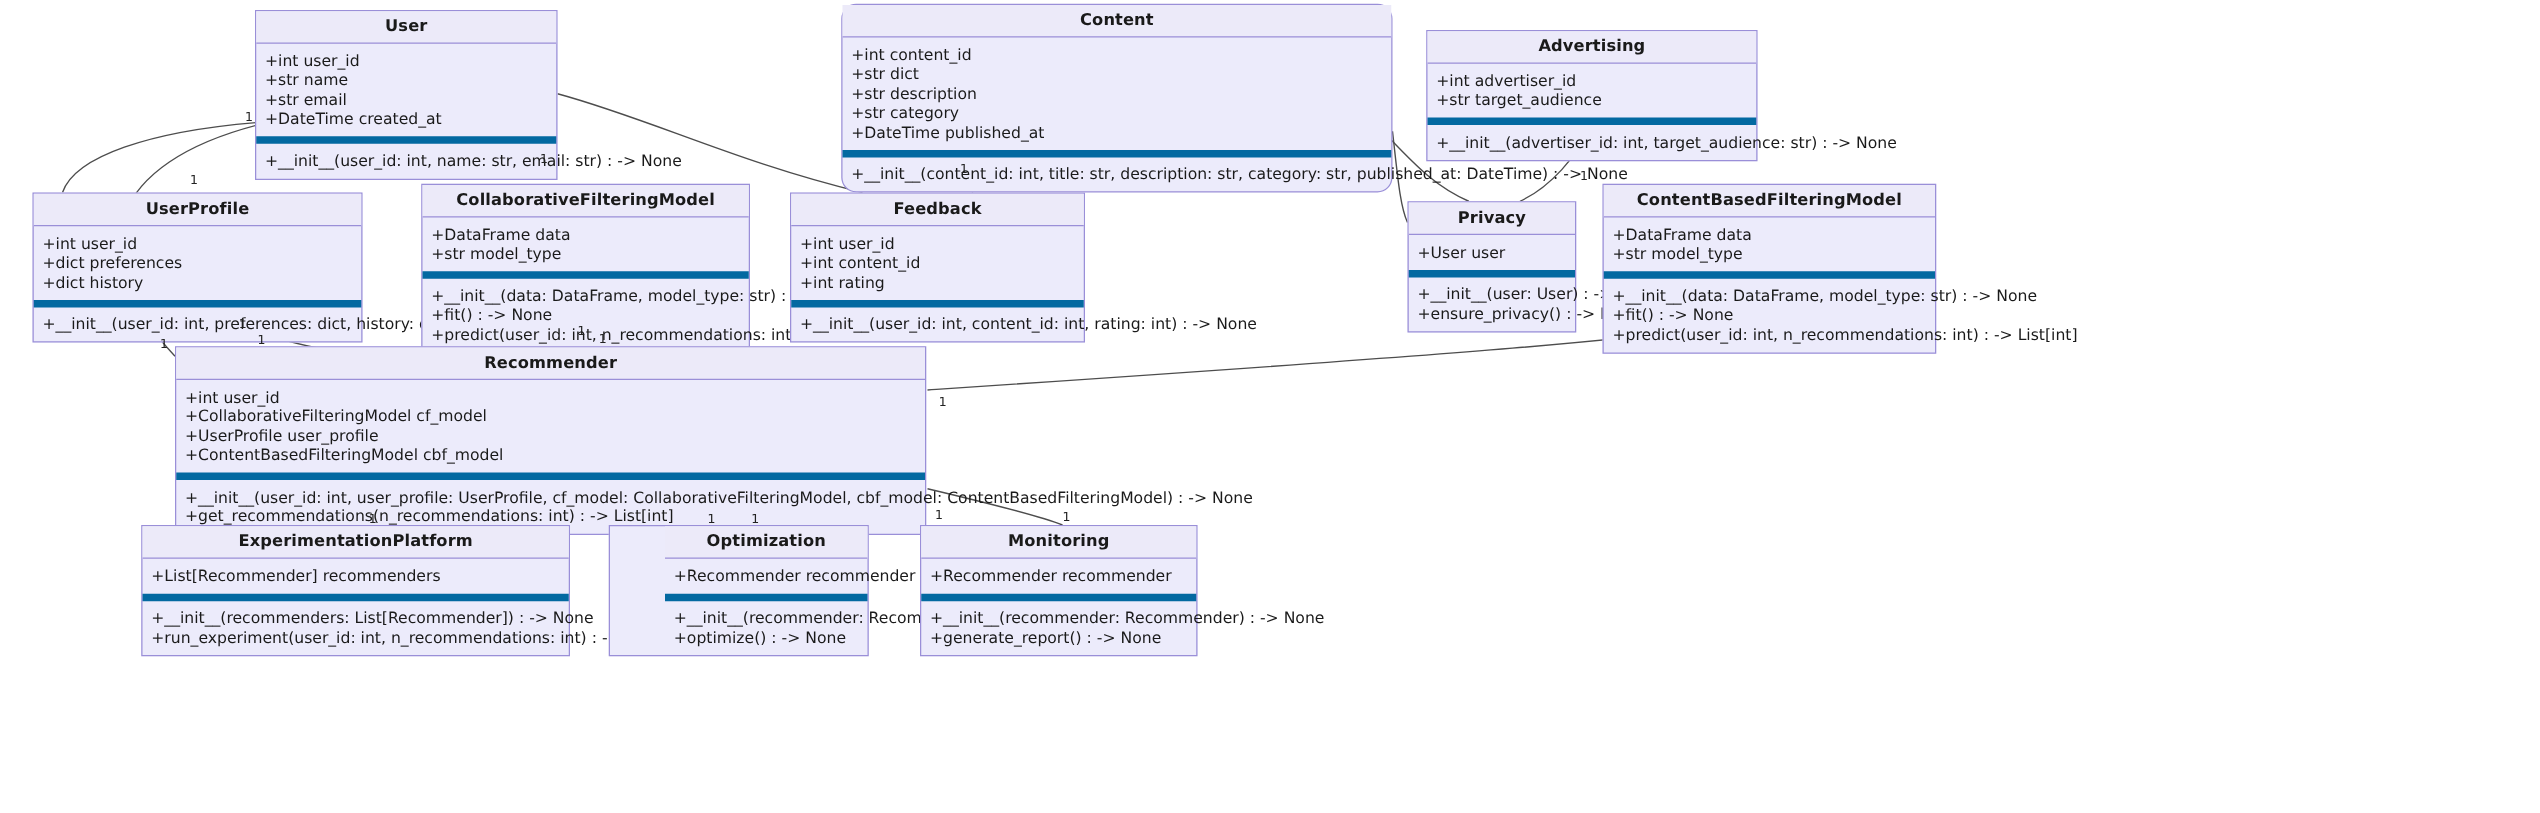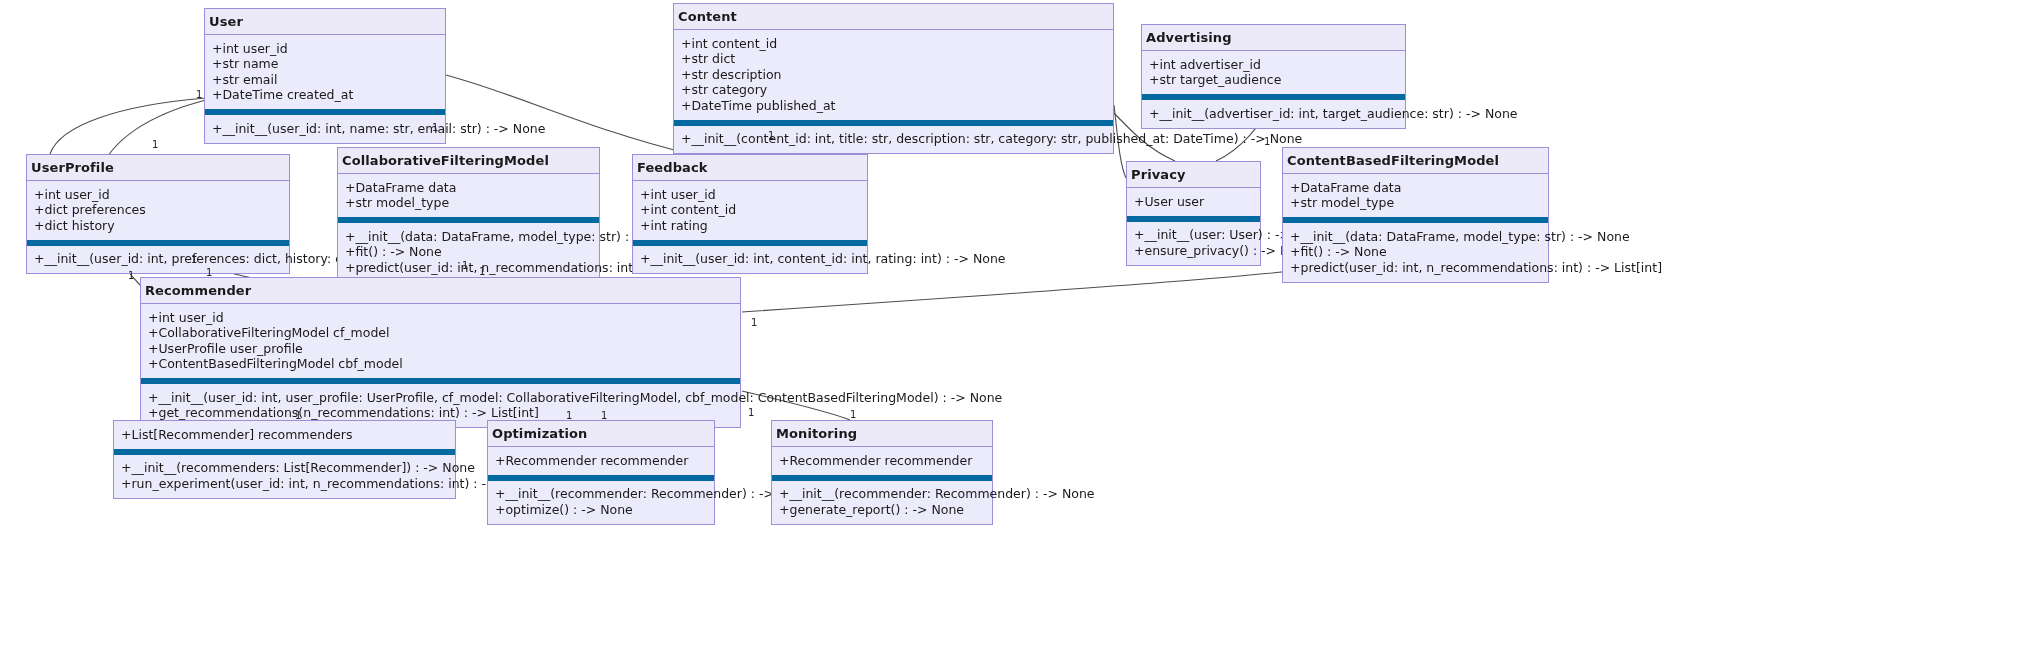"User" .uml-title { text-align: left -> center }
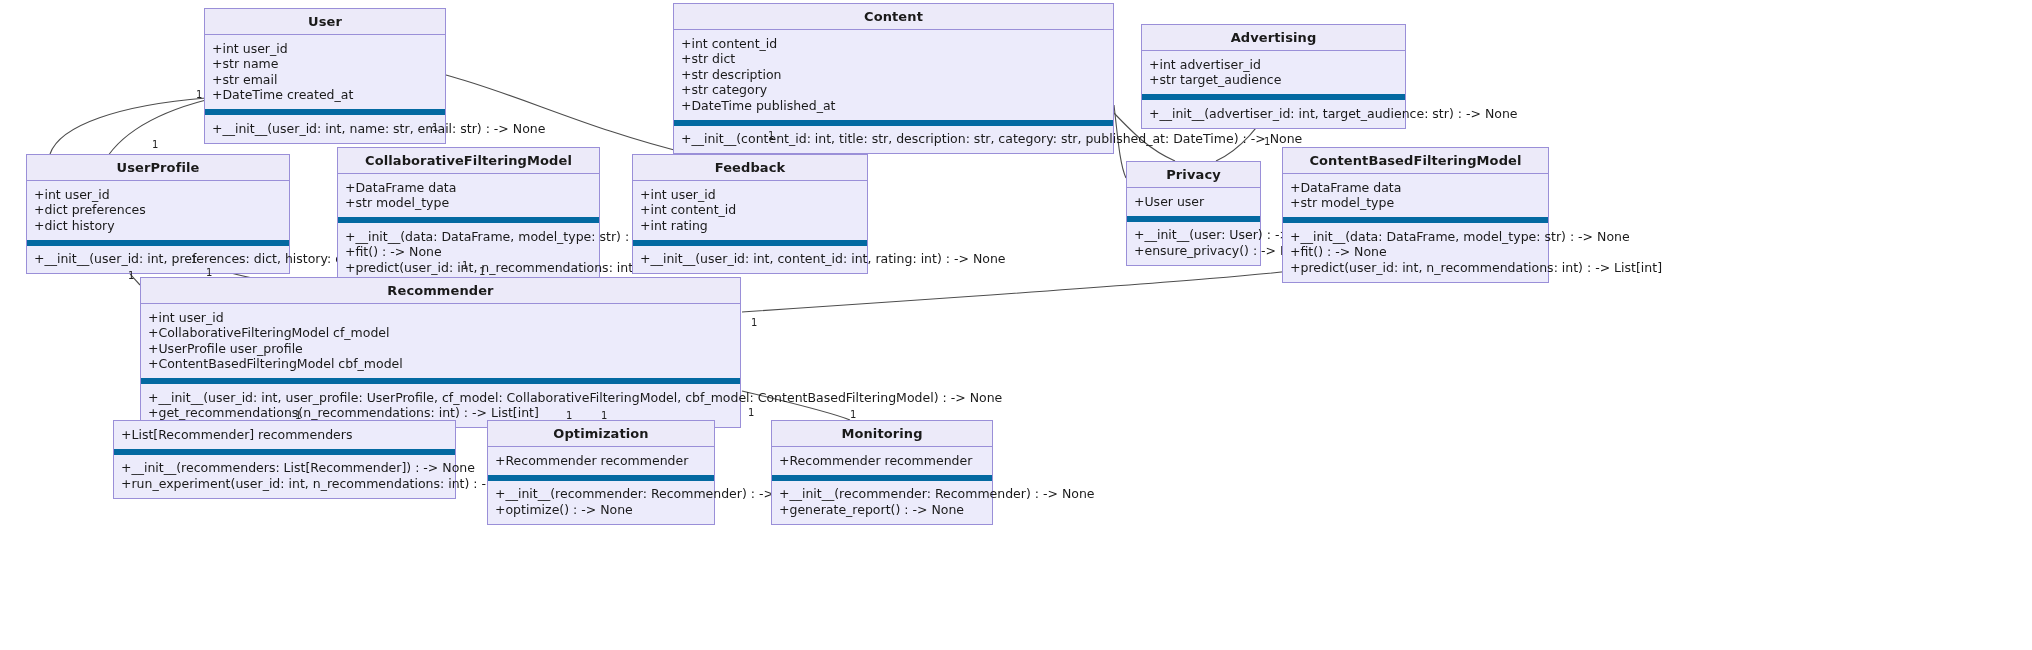"Content" div.uml-class { border-radius: none -> 12px }
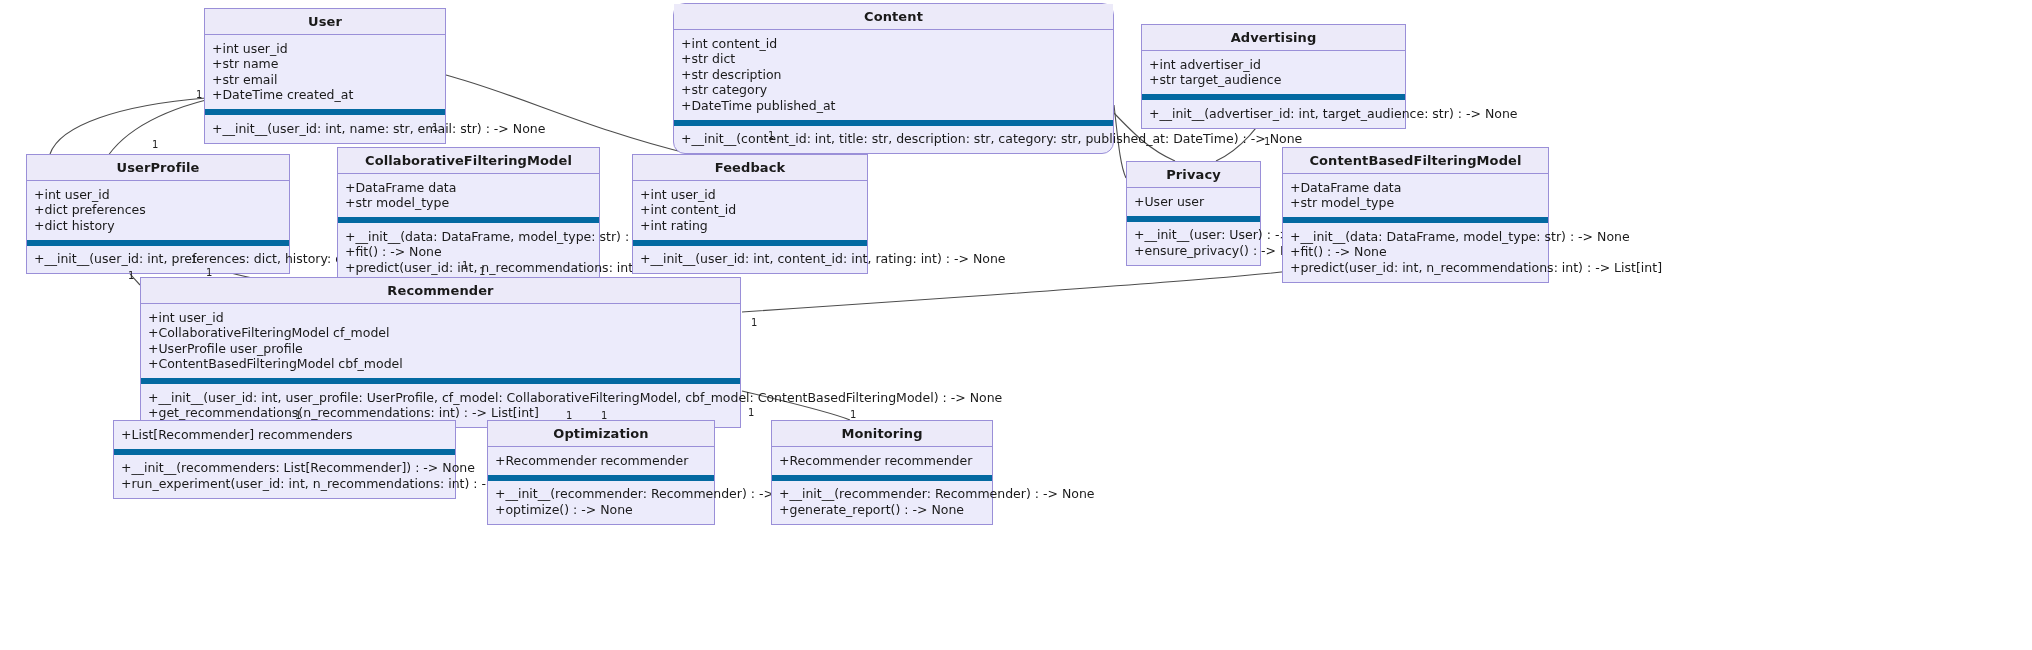"ExperimentationPlatform" div.uml-title { html: none -> <div>ExperimentationPlatform</div> }
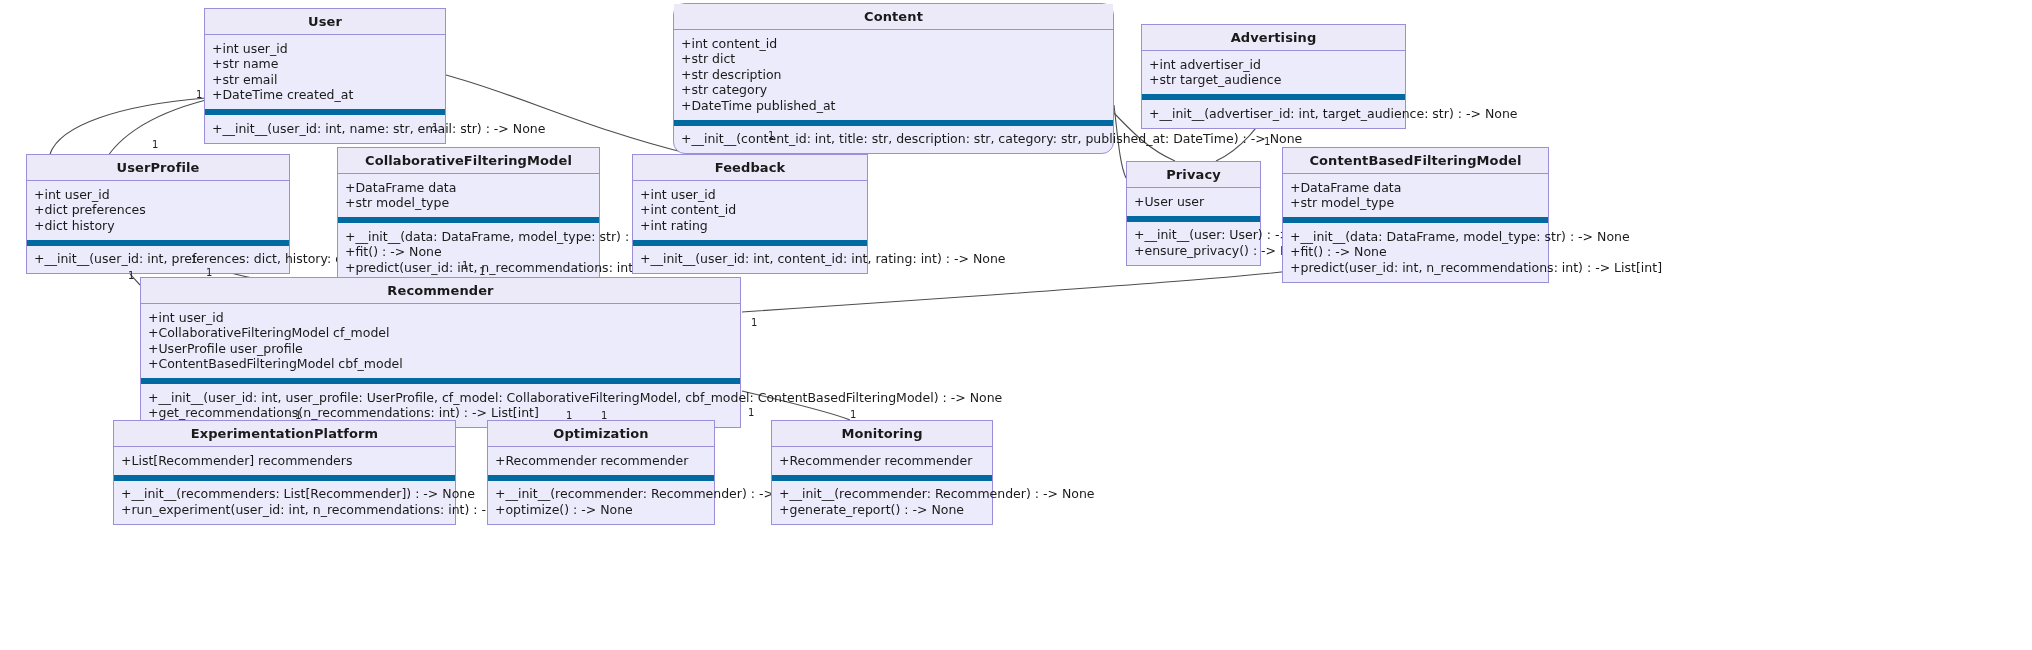"Optimization" div.uml-class { padding-left: none -> 44px; width: 228px -> 208px }
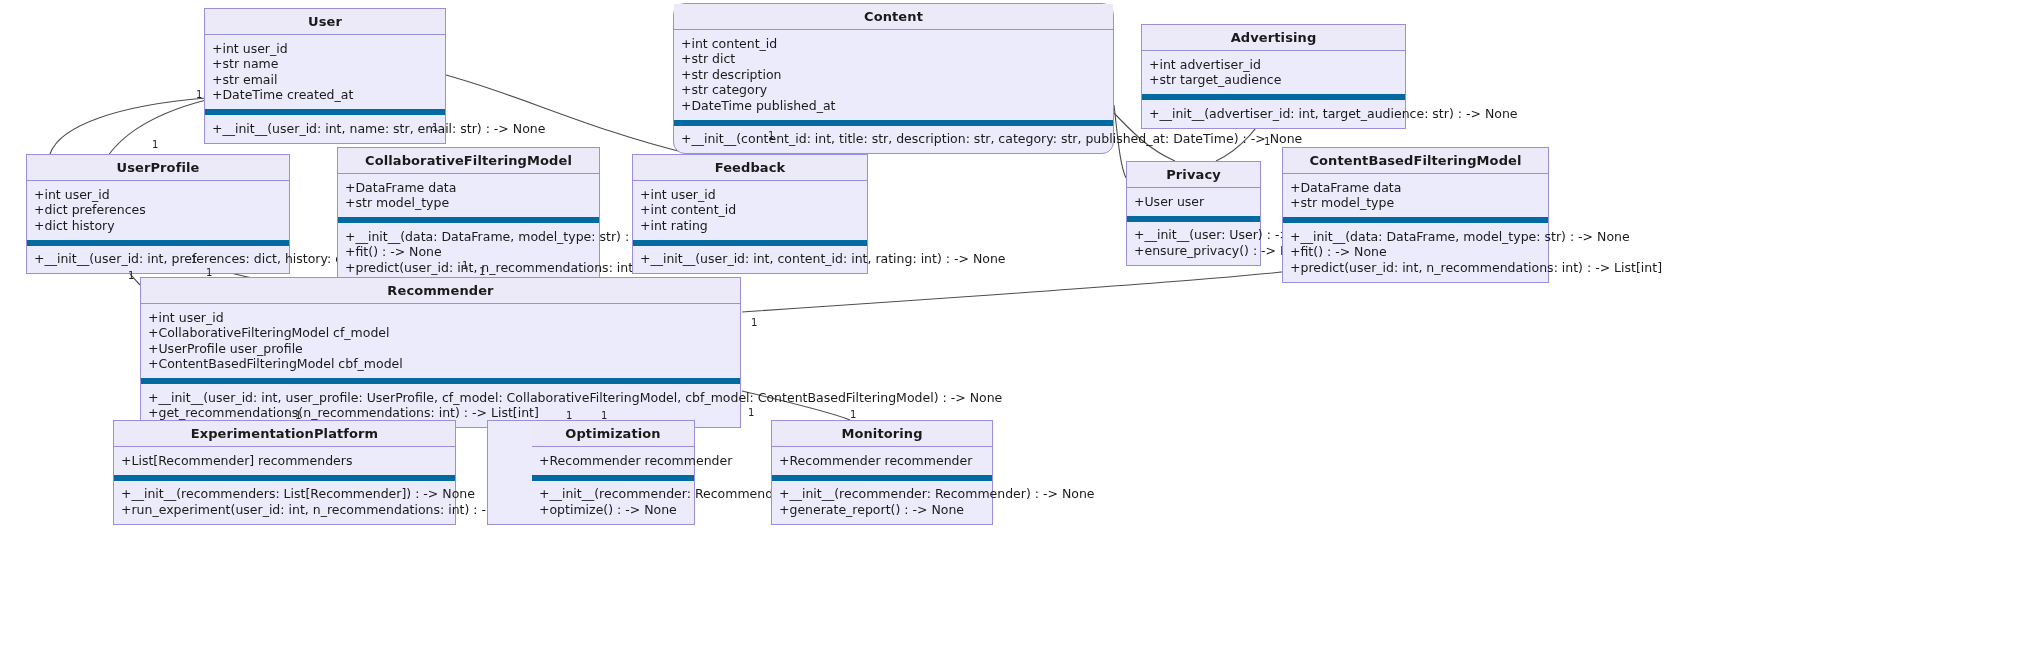"Monitoring" div.uml-class { margin-left: 35px -> none }
